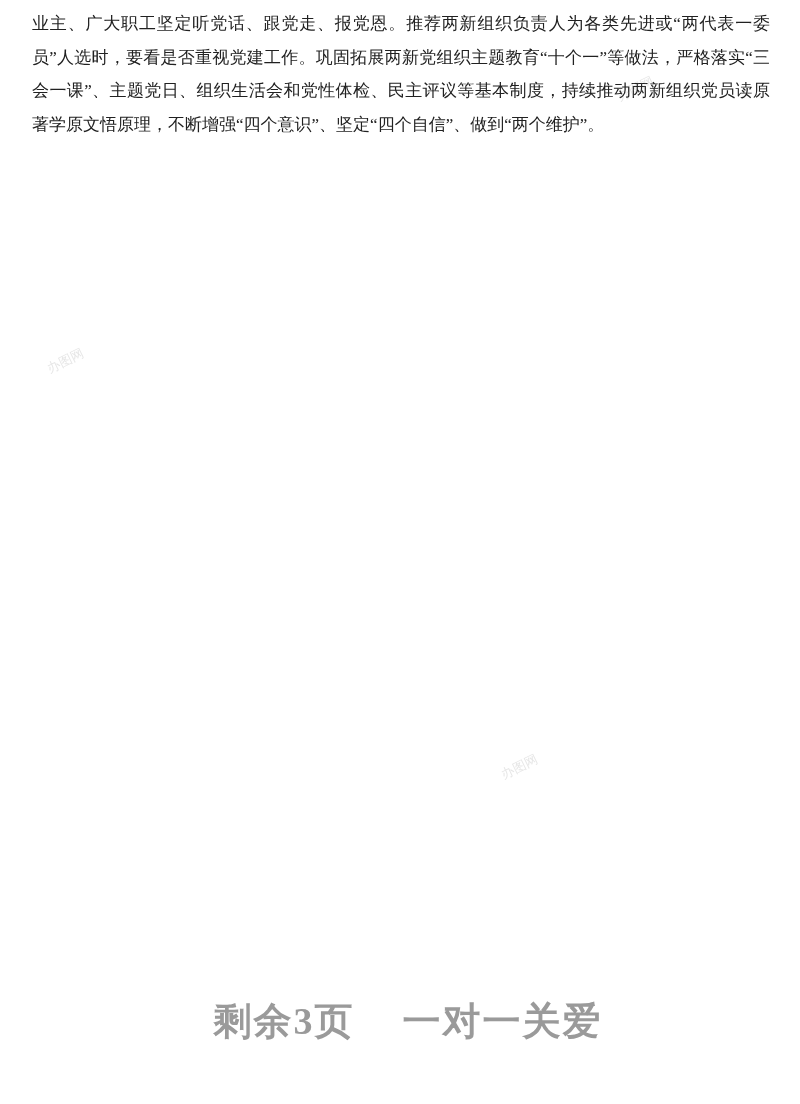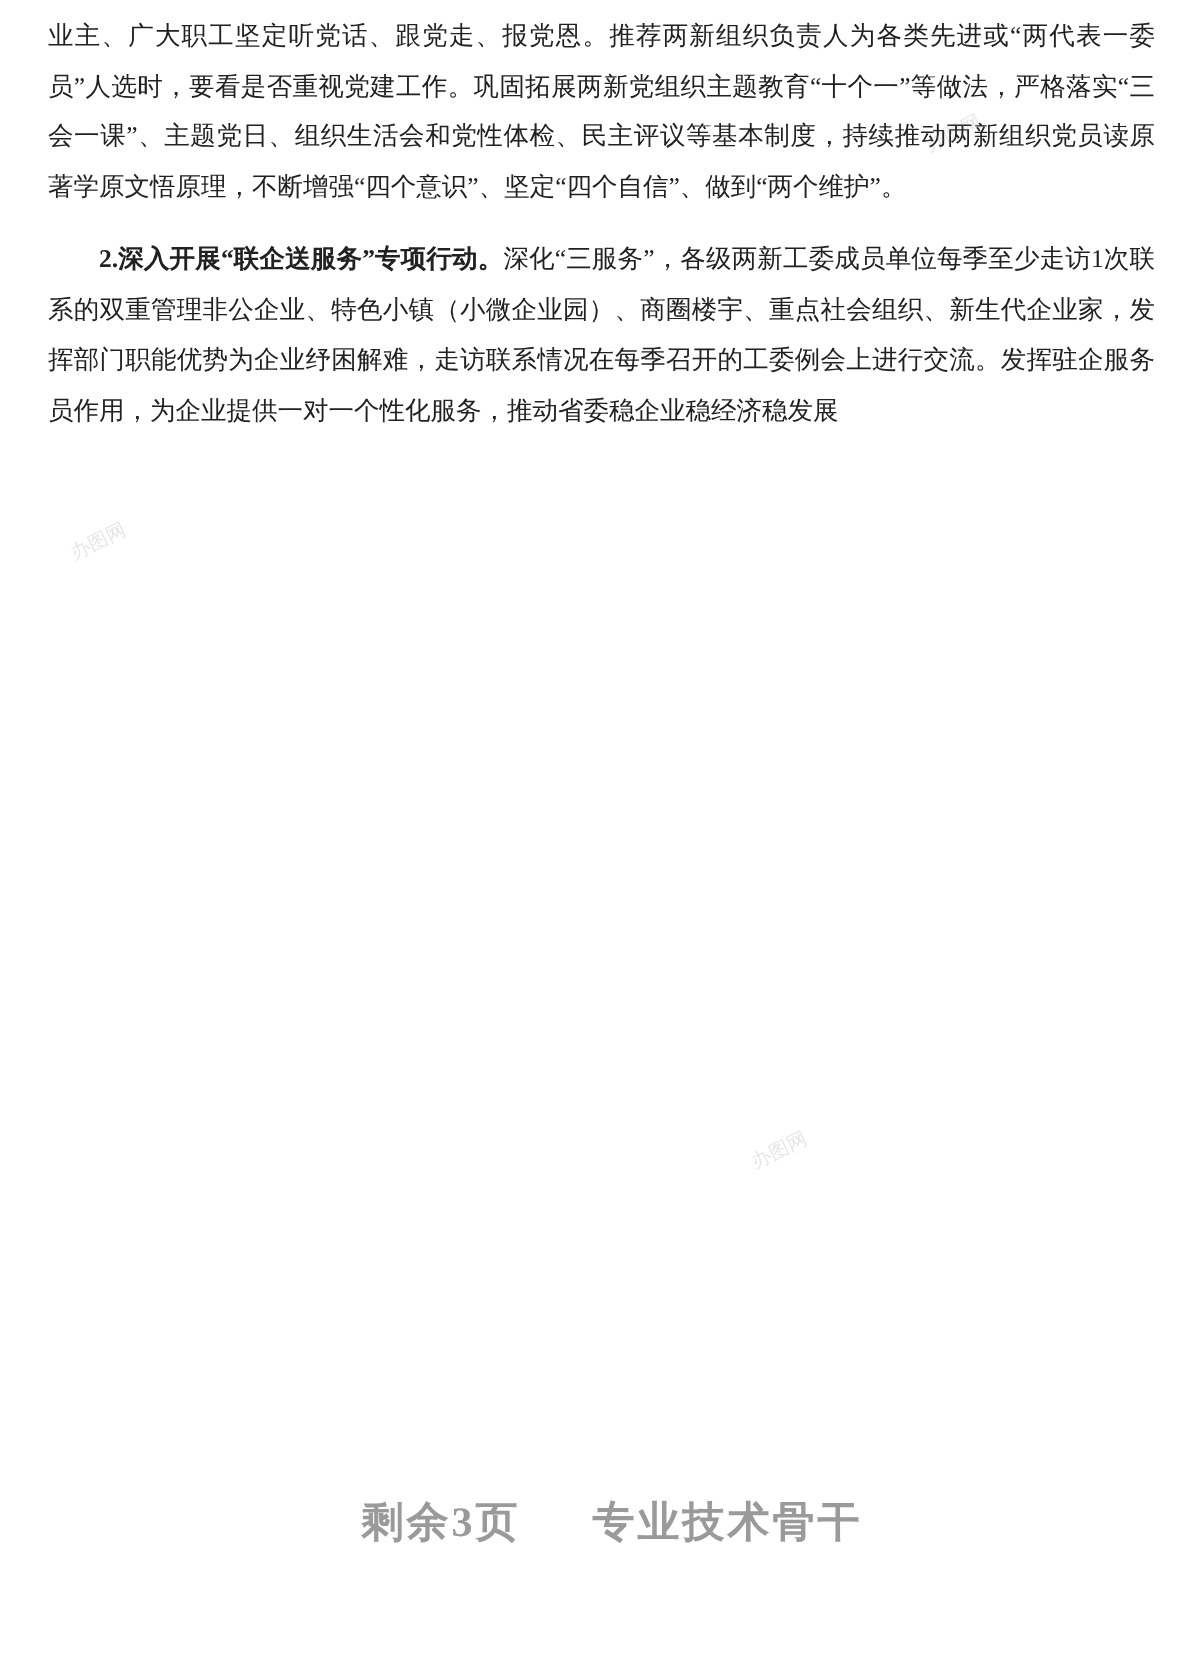"2.深入开展“联企送服务”专项行动。深化“三服务”，各级两新工委成员单位每季至少" p.para { html: <p><span>2.深入开展“联企送服务”专项行动。</span><span>深化“三服务”，各级两新工委成员单位每季至少走访1次联系的双重管理非公企业、特色小镇（小微企业园）、商圈楼宇、重点社会组织、新生代企业家，发挥部门职能优势为企业纾困解难，走访联系情况在每季召开的工委例会上进行交流。发挥驻企服务员作用，为企业提供一对一个性化服务，推动省委稳企业稳经济稳发展</span></p> -> none }
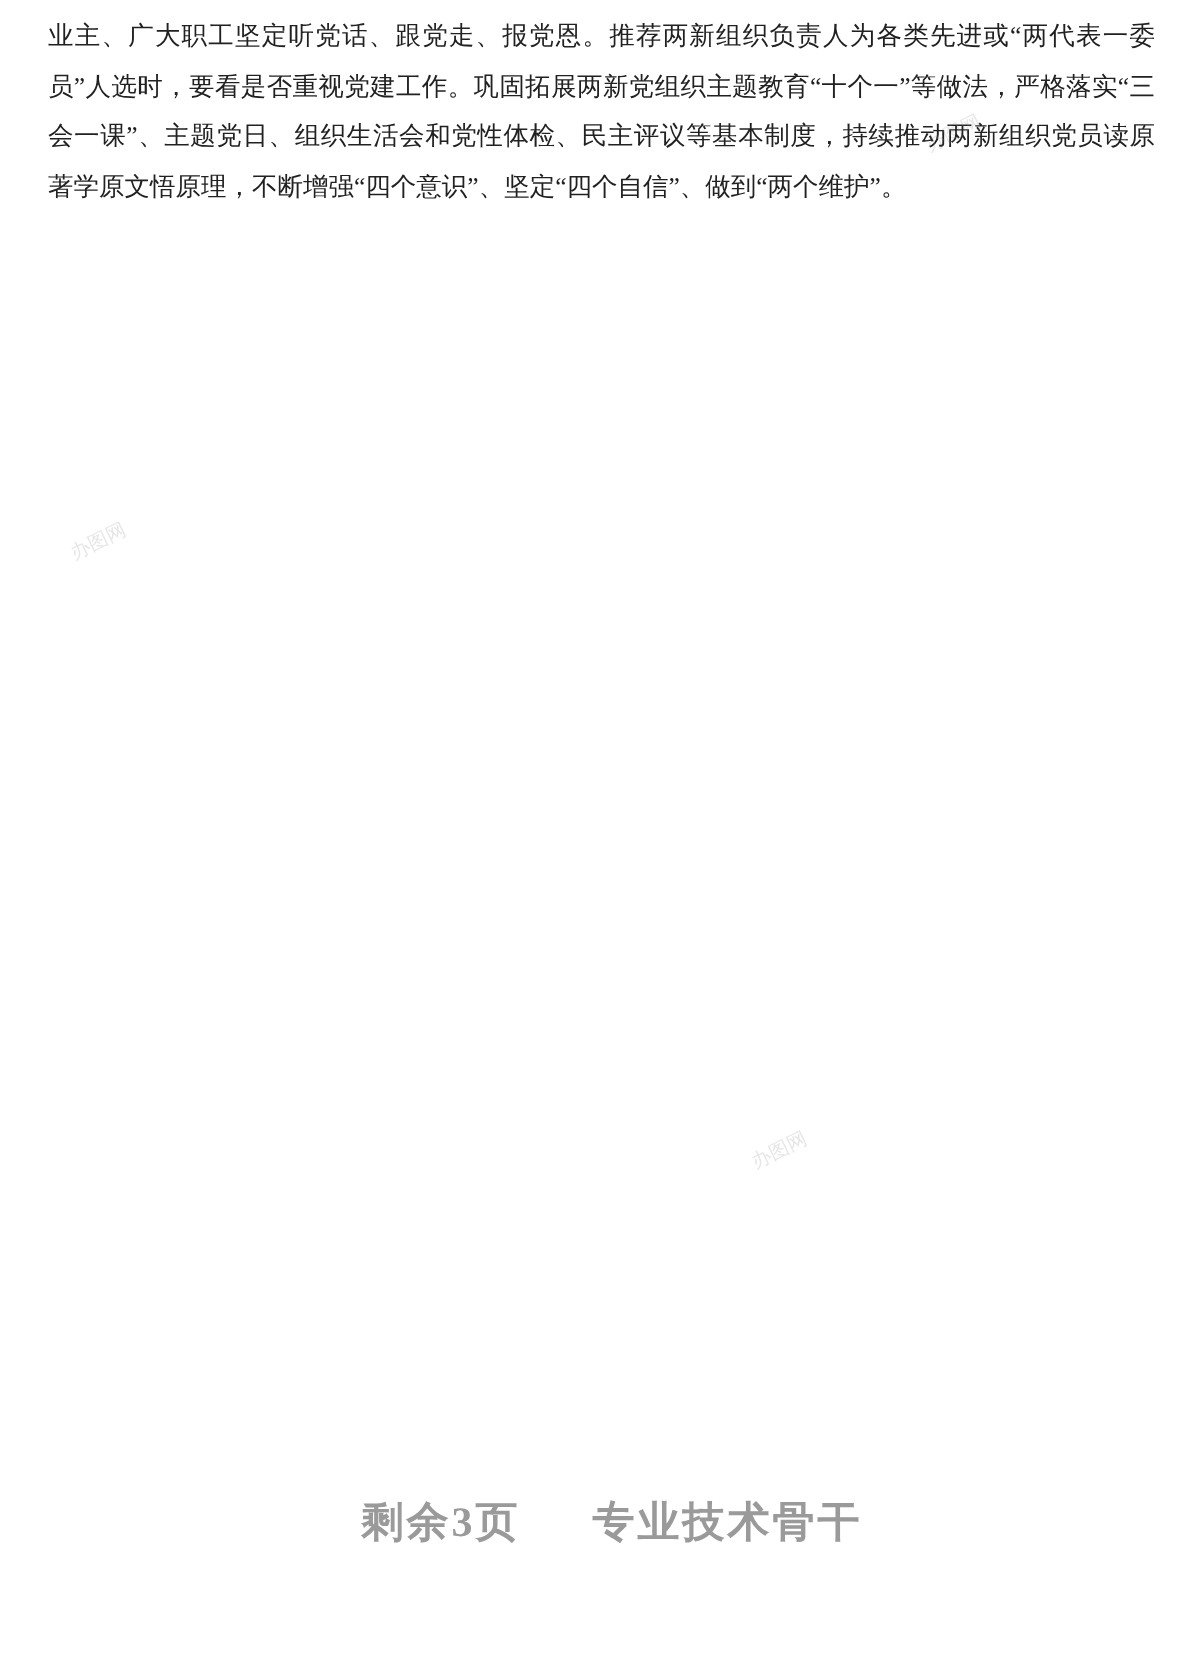"剩余3页" .footer { font-size: 28px -> 38px }
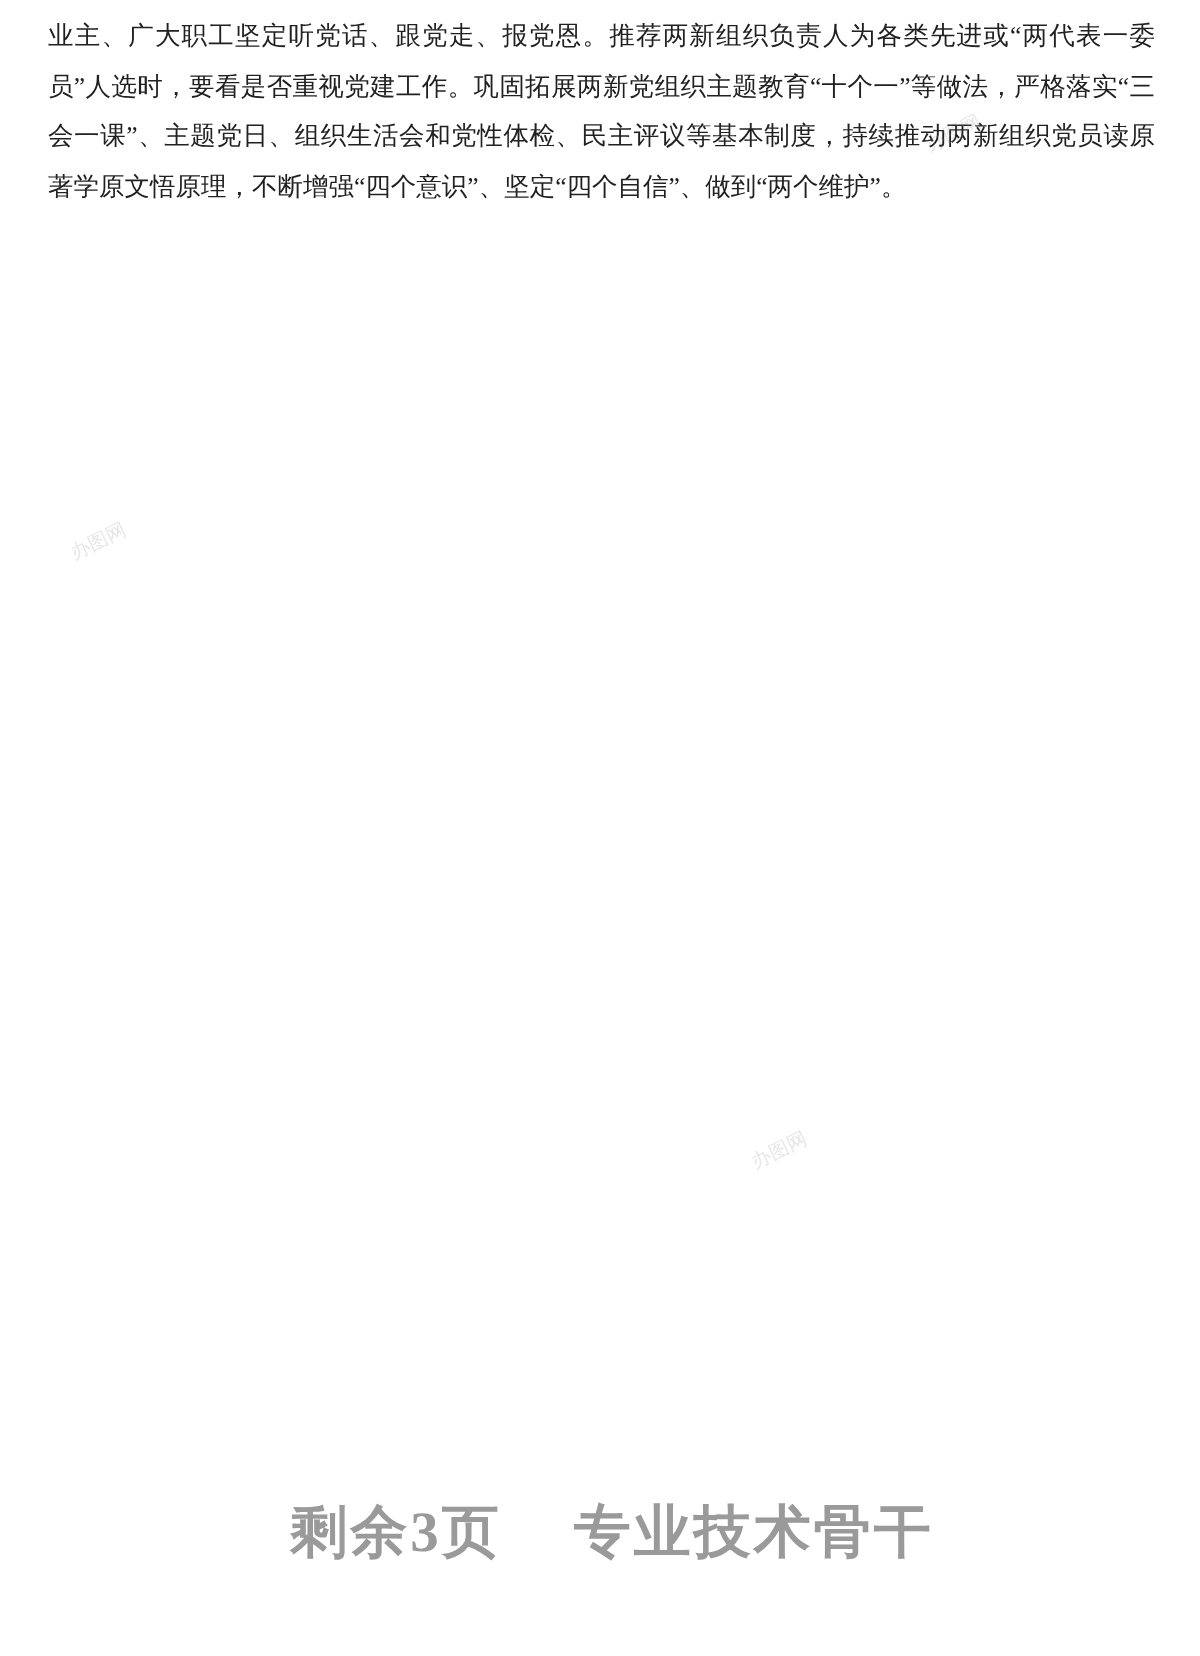"专业技术骨干" span { text: 专业技术骨干 -> 一对一关爱 }
